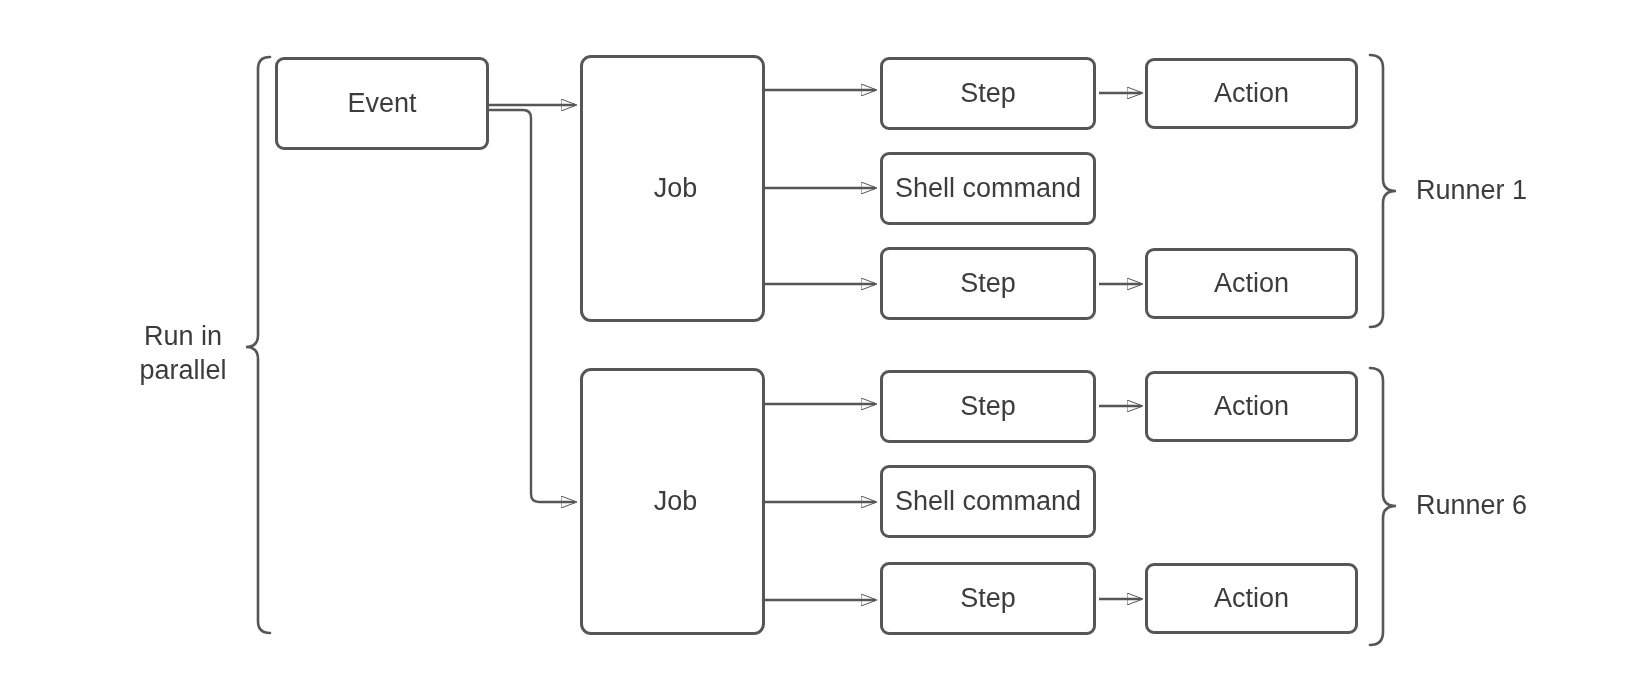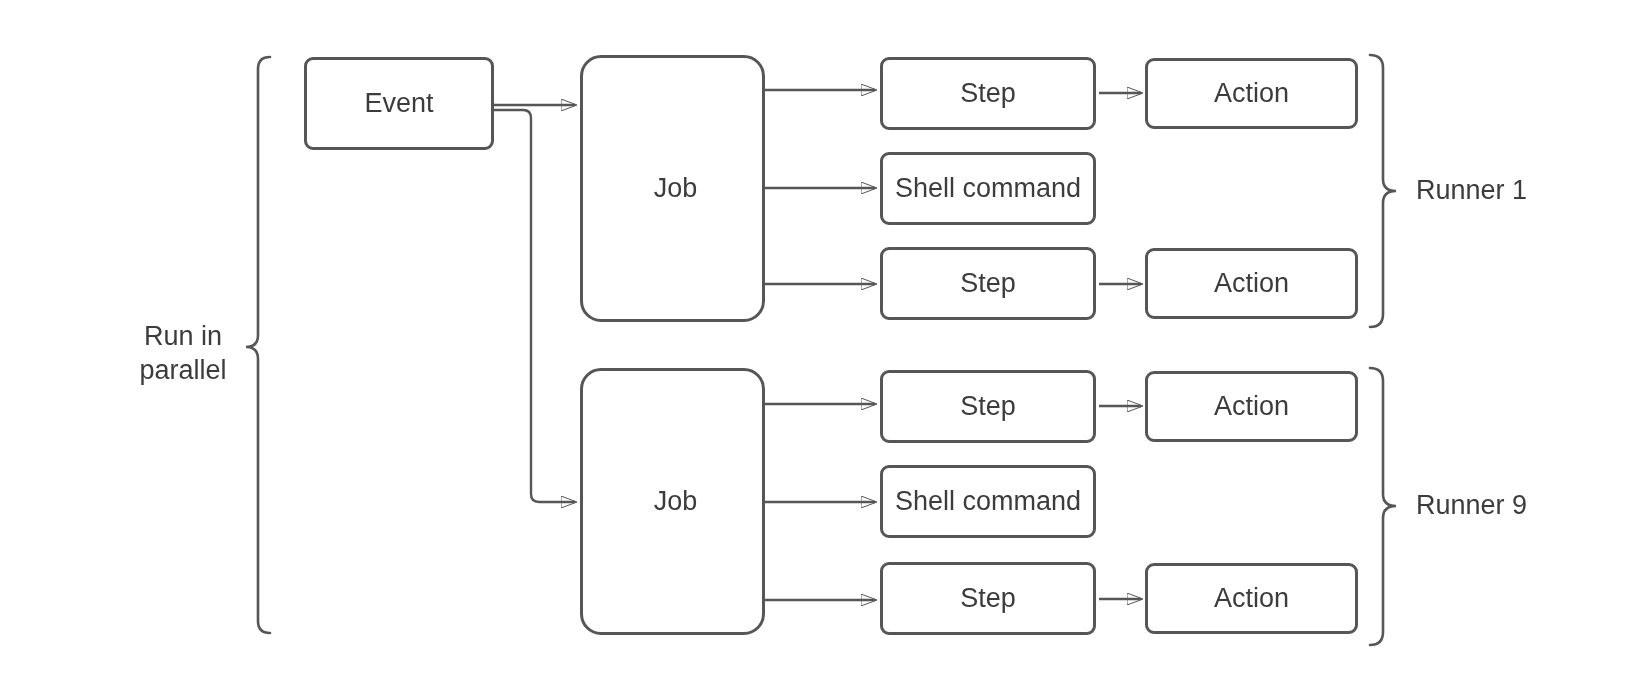"Event" .event { left: 304px -> 275px; width: 190px -> 214px }
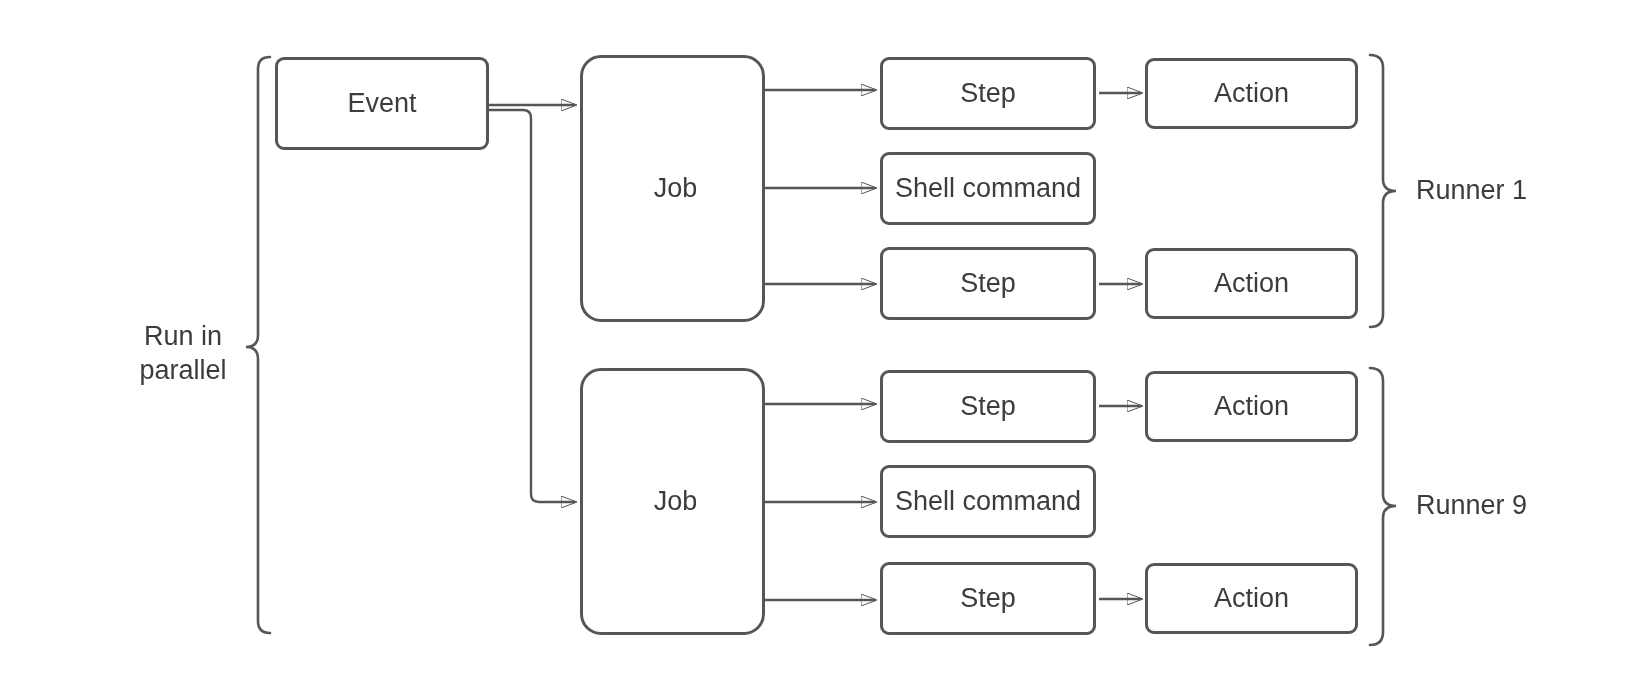"Job" .node.job { border-radius: 21px -> 11px }
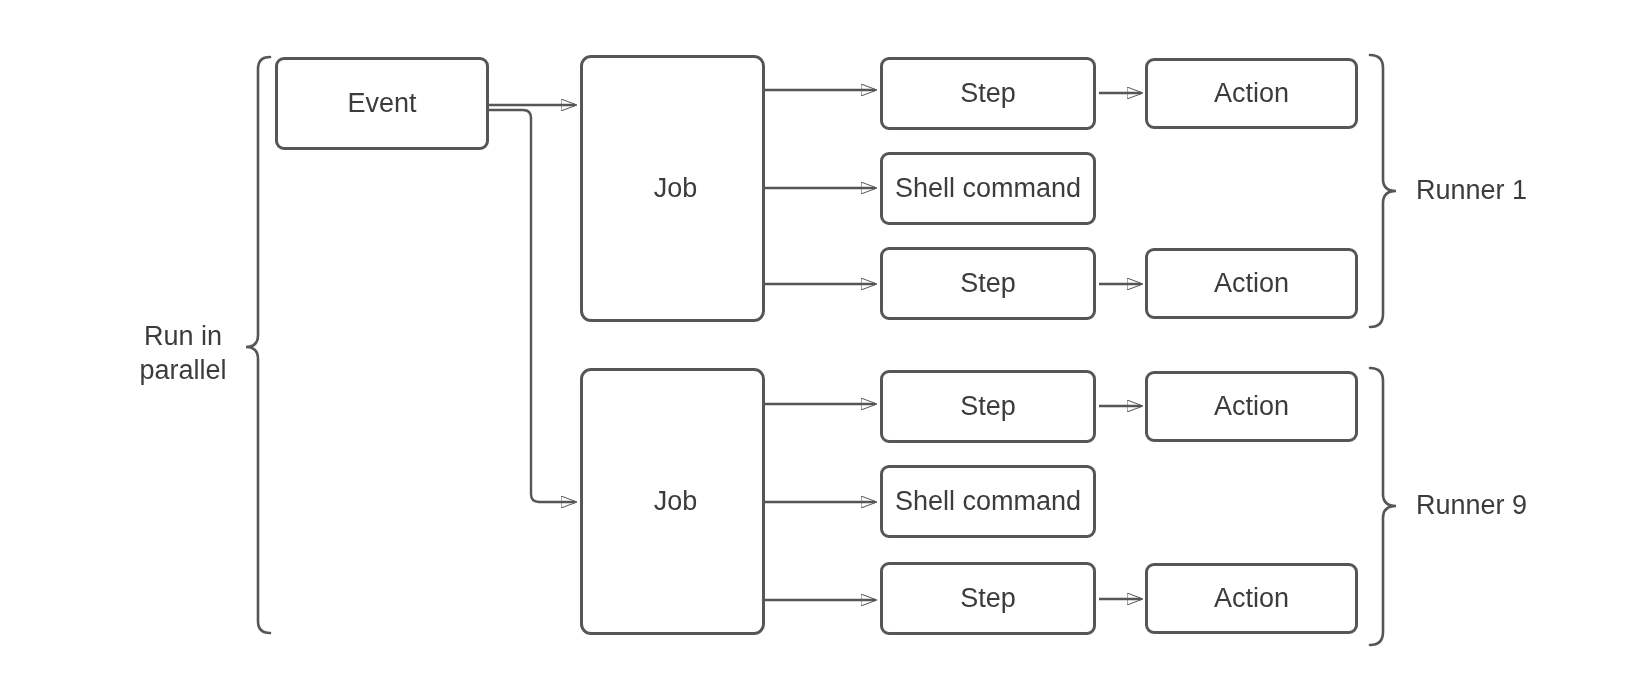"Runner 9" div.side-label { text: 9 -> 6 }
